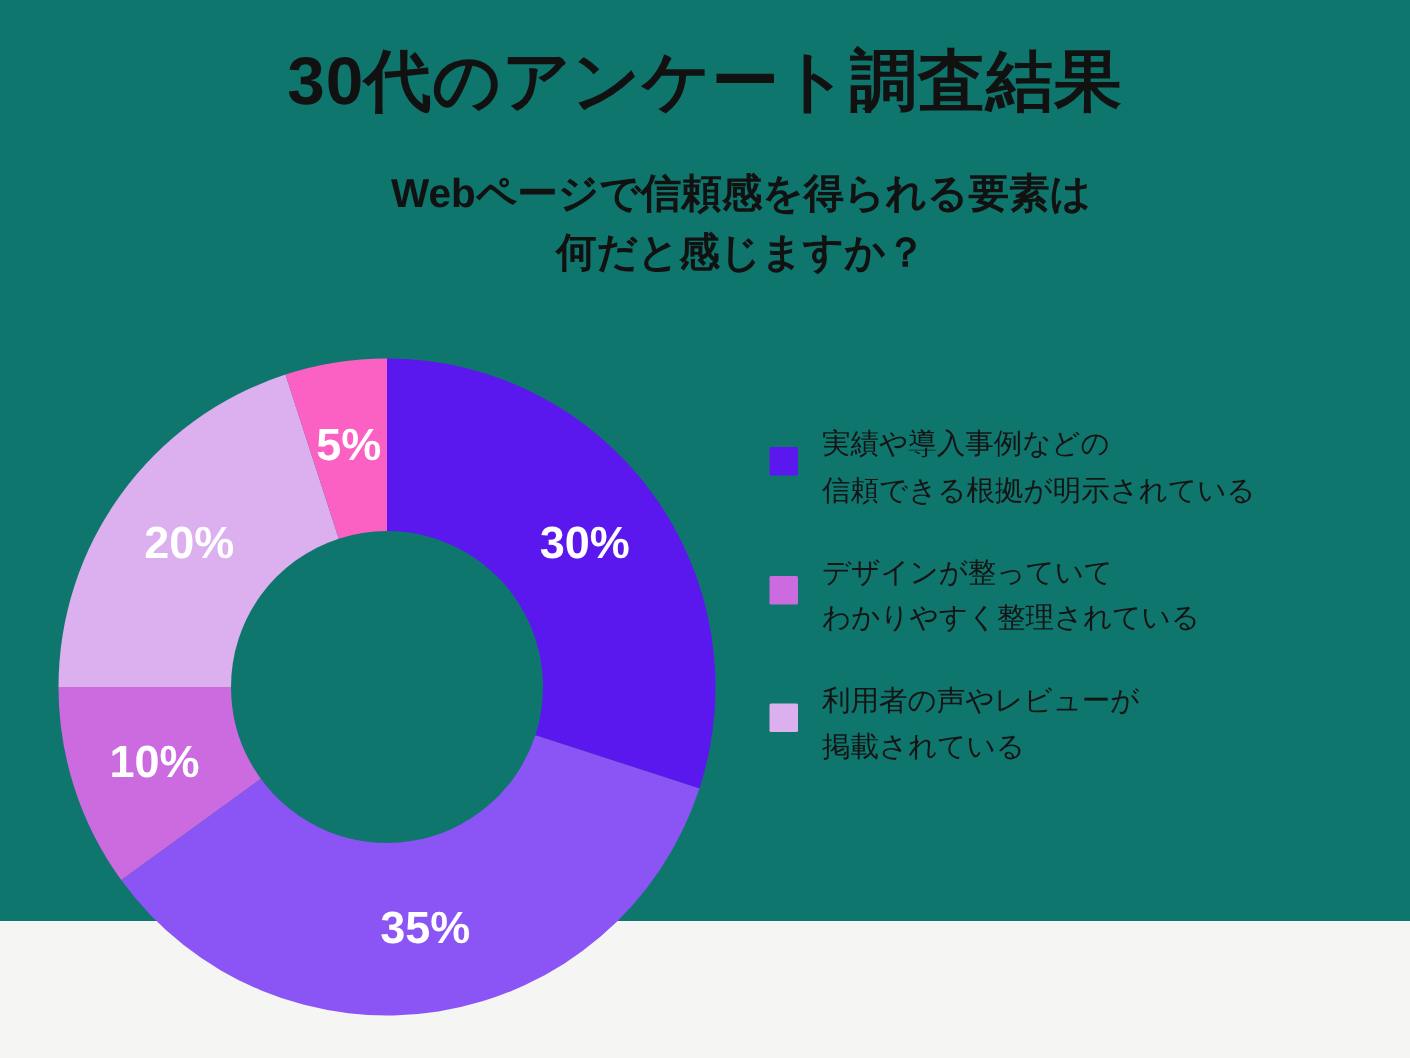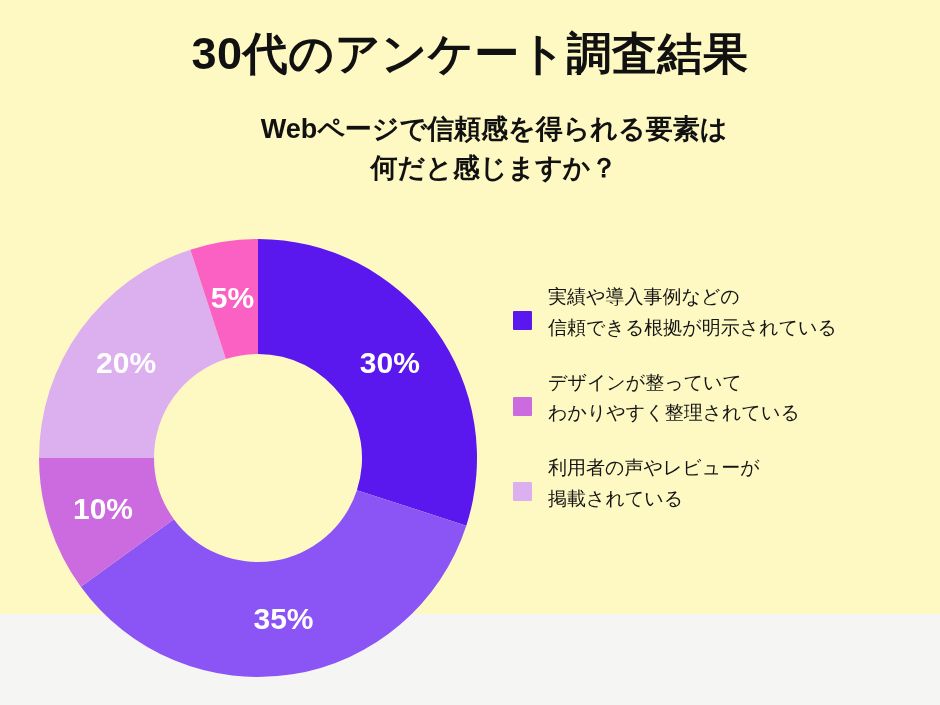"30代のアンケート調査結果" #canvas { background: #fef9c3 -> #0f766e }
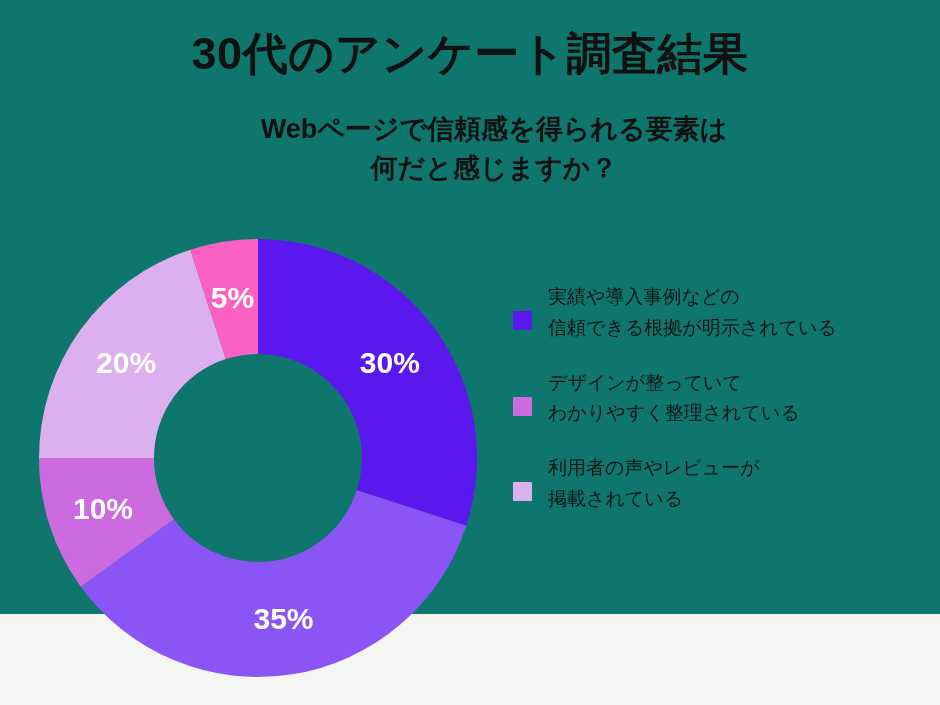"実績や導入事例などの" .legend-row { align-items: center -> flex-start }
